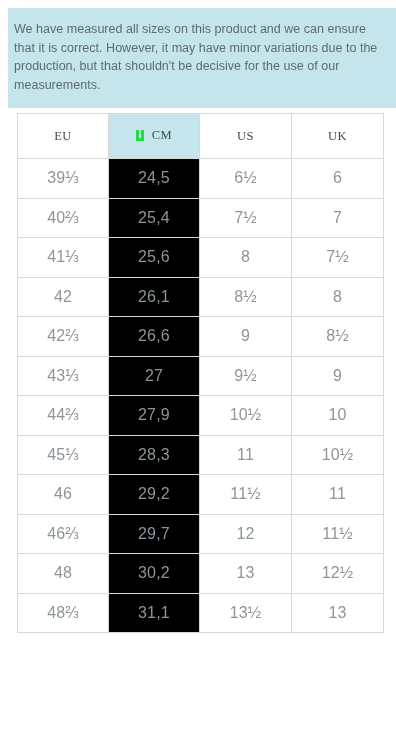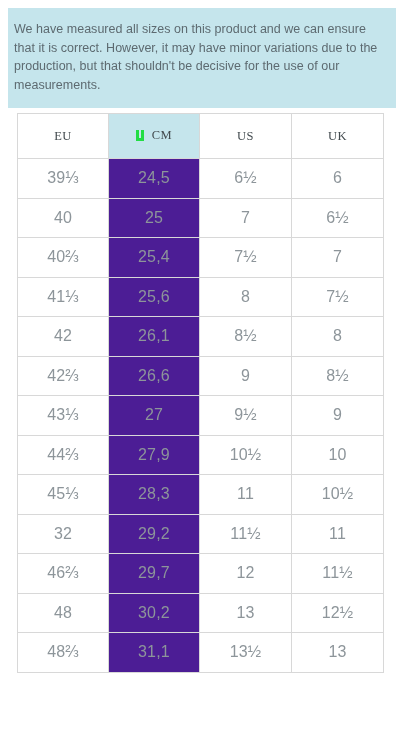"24,5" .col-cm { background: #4c1d95 -> #000000 }
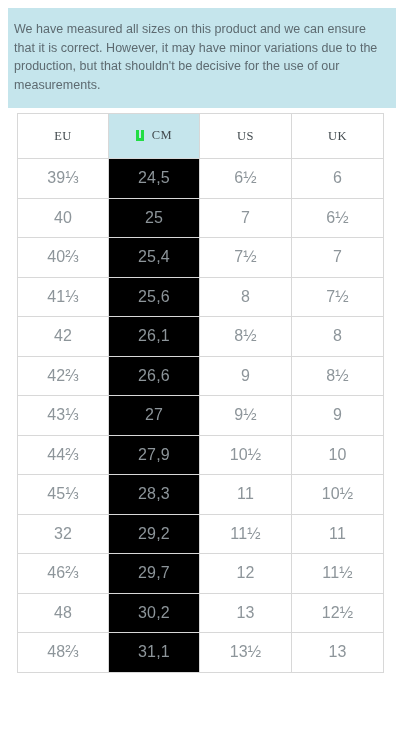"40" tr { html: <tr> <td>40</td> <td>25</td> <td>7</td> <td>6½</td> </tr> -> none }
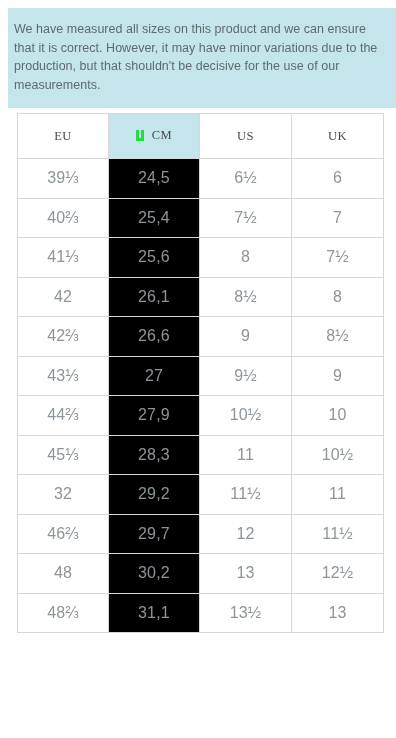"32" td.w-eu { text: 32 -> 46 }
